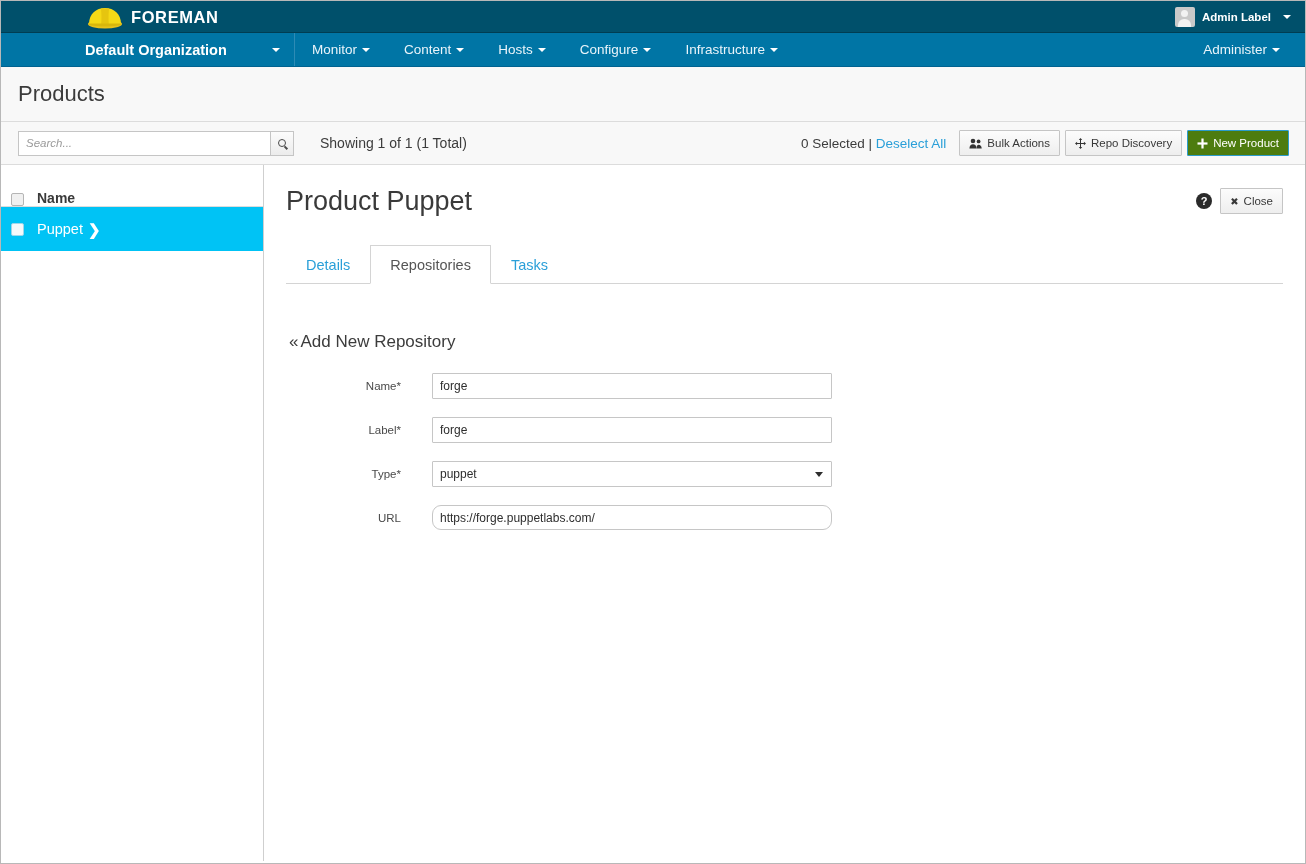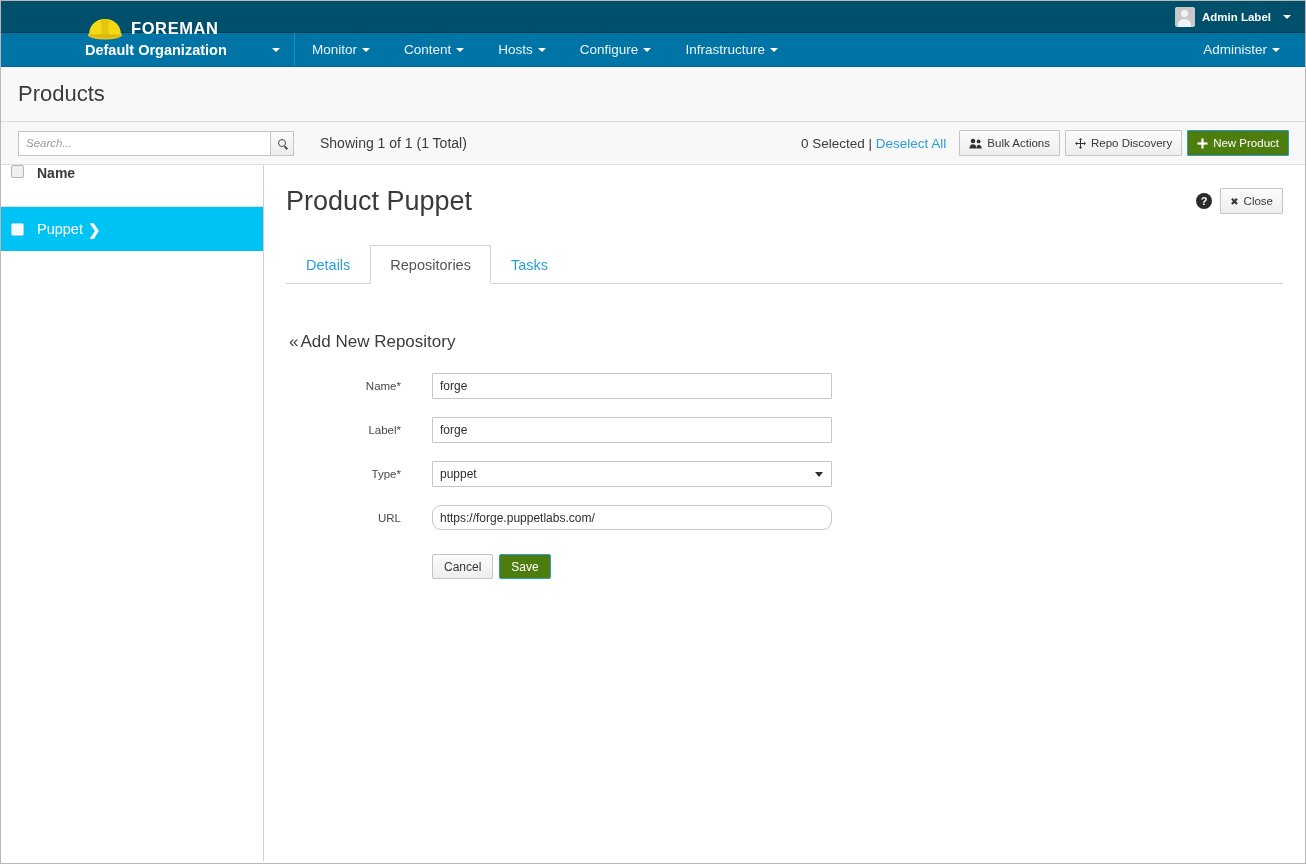"FOREMAN" .brand { top: 11px -> 0 }
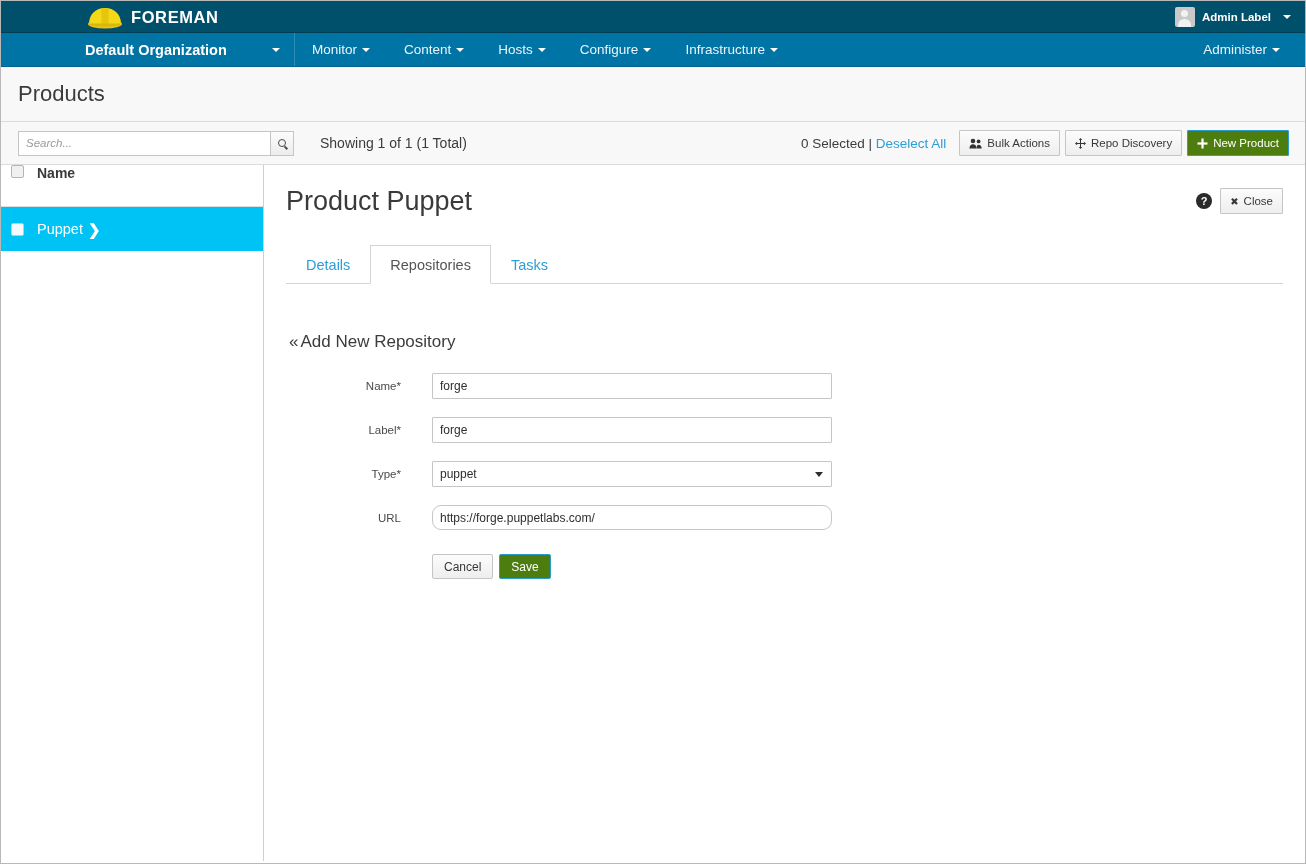"Name" .sidebar-header { align-items: flex-start -> flex-end }
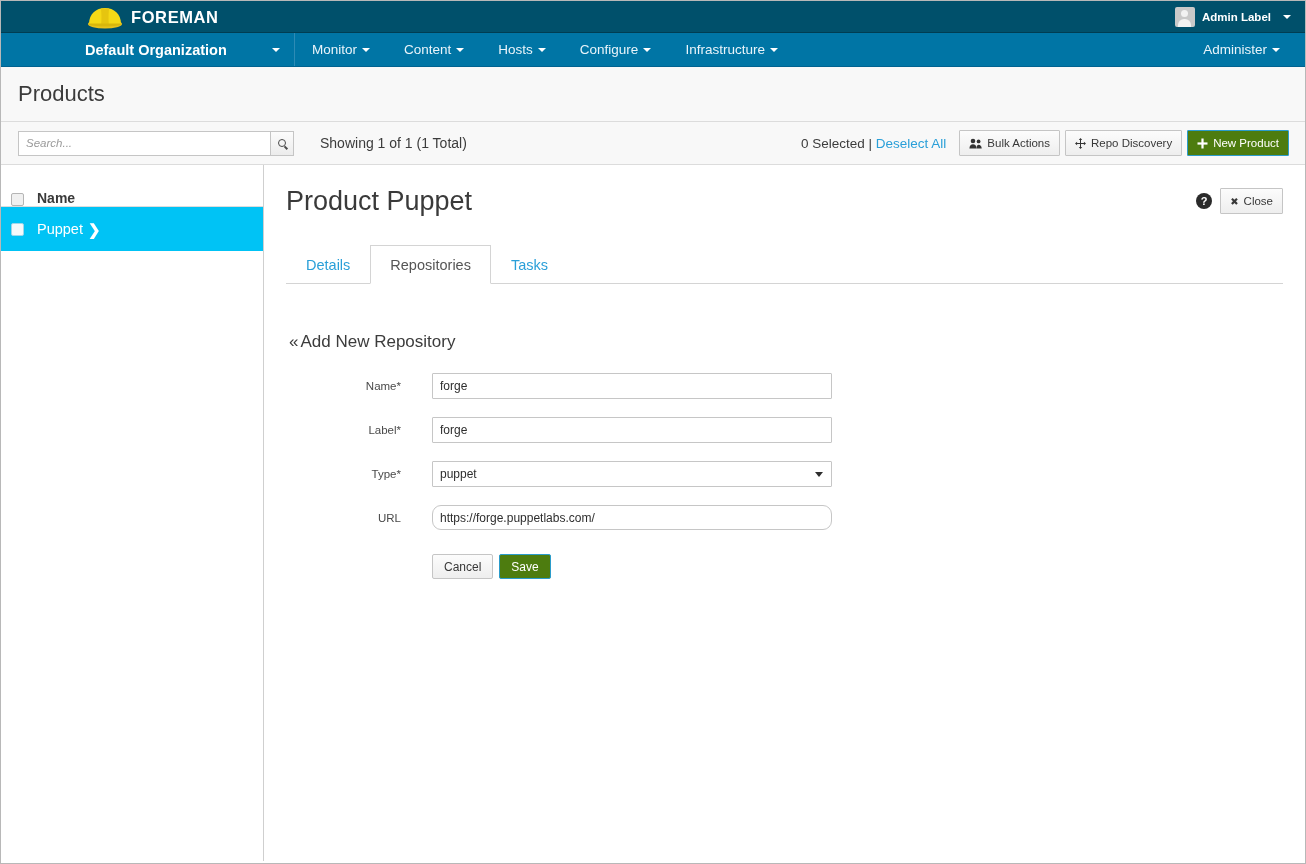"Cancel" div.form-actions { html: <div> <button> <span>Cancel</span> </button> <button> <span>Save</span> </button> </div> -> none }
